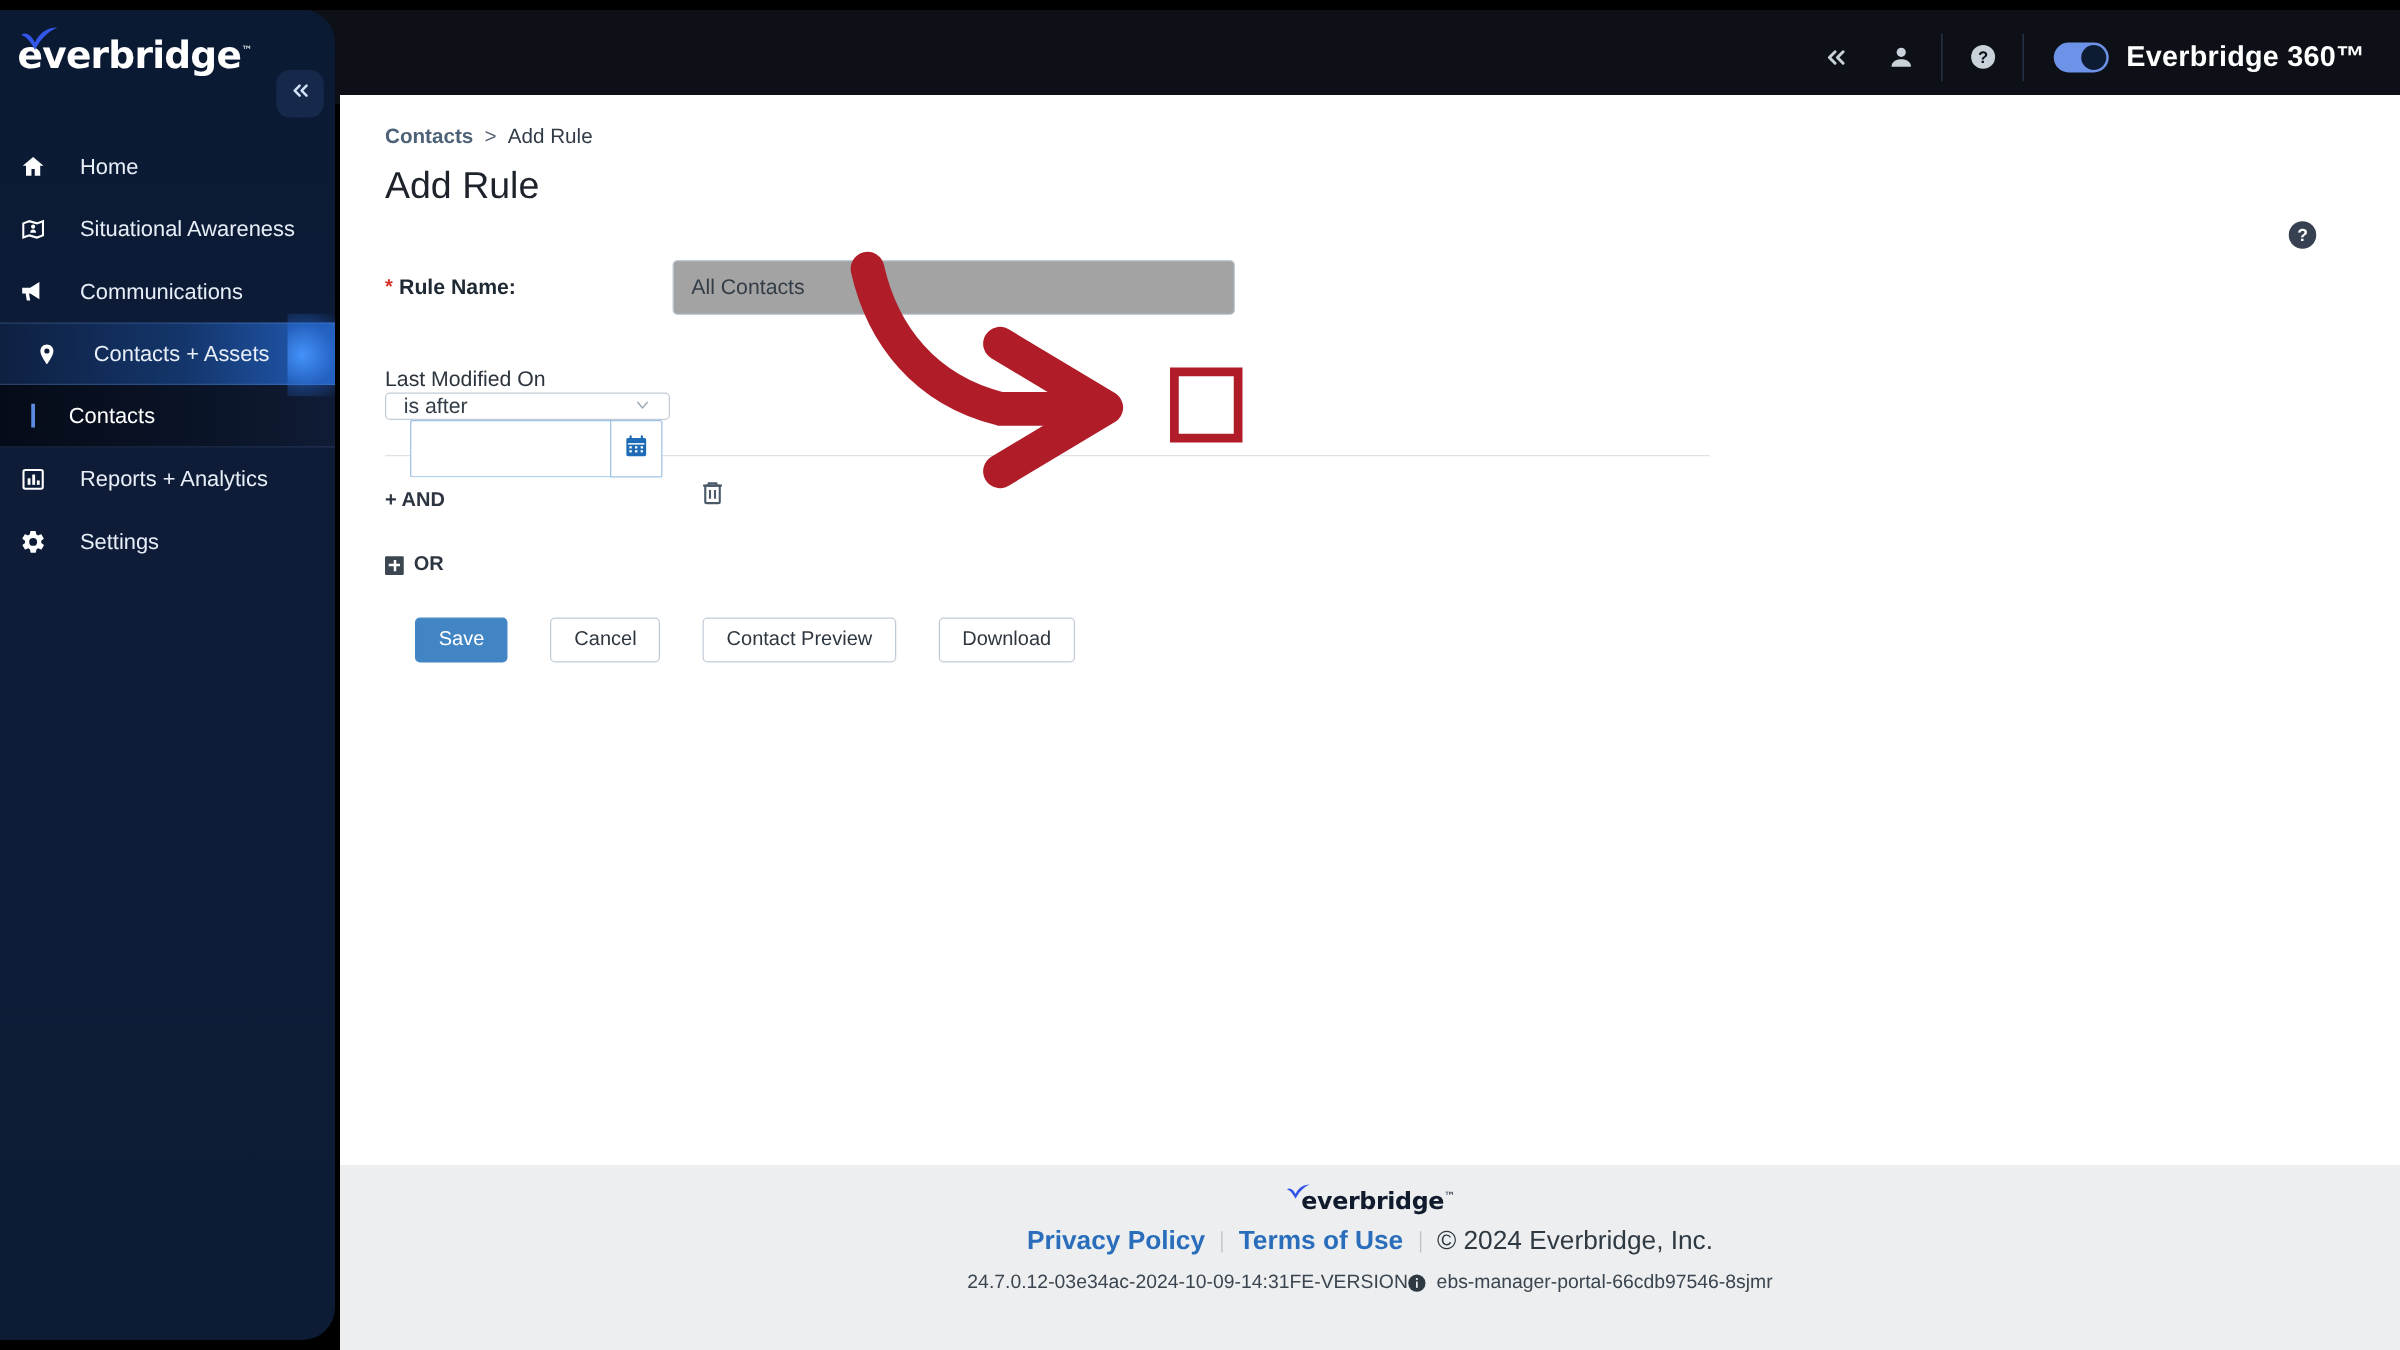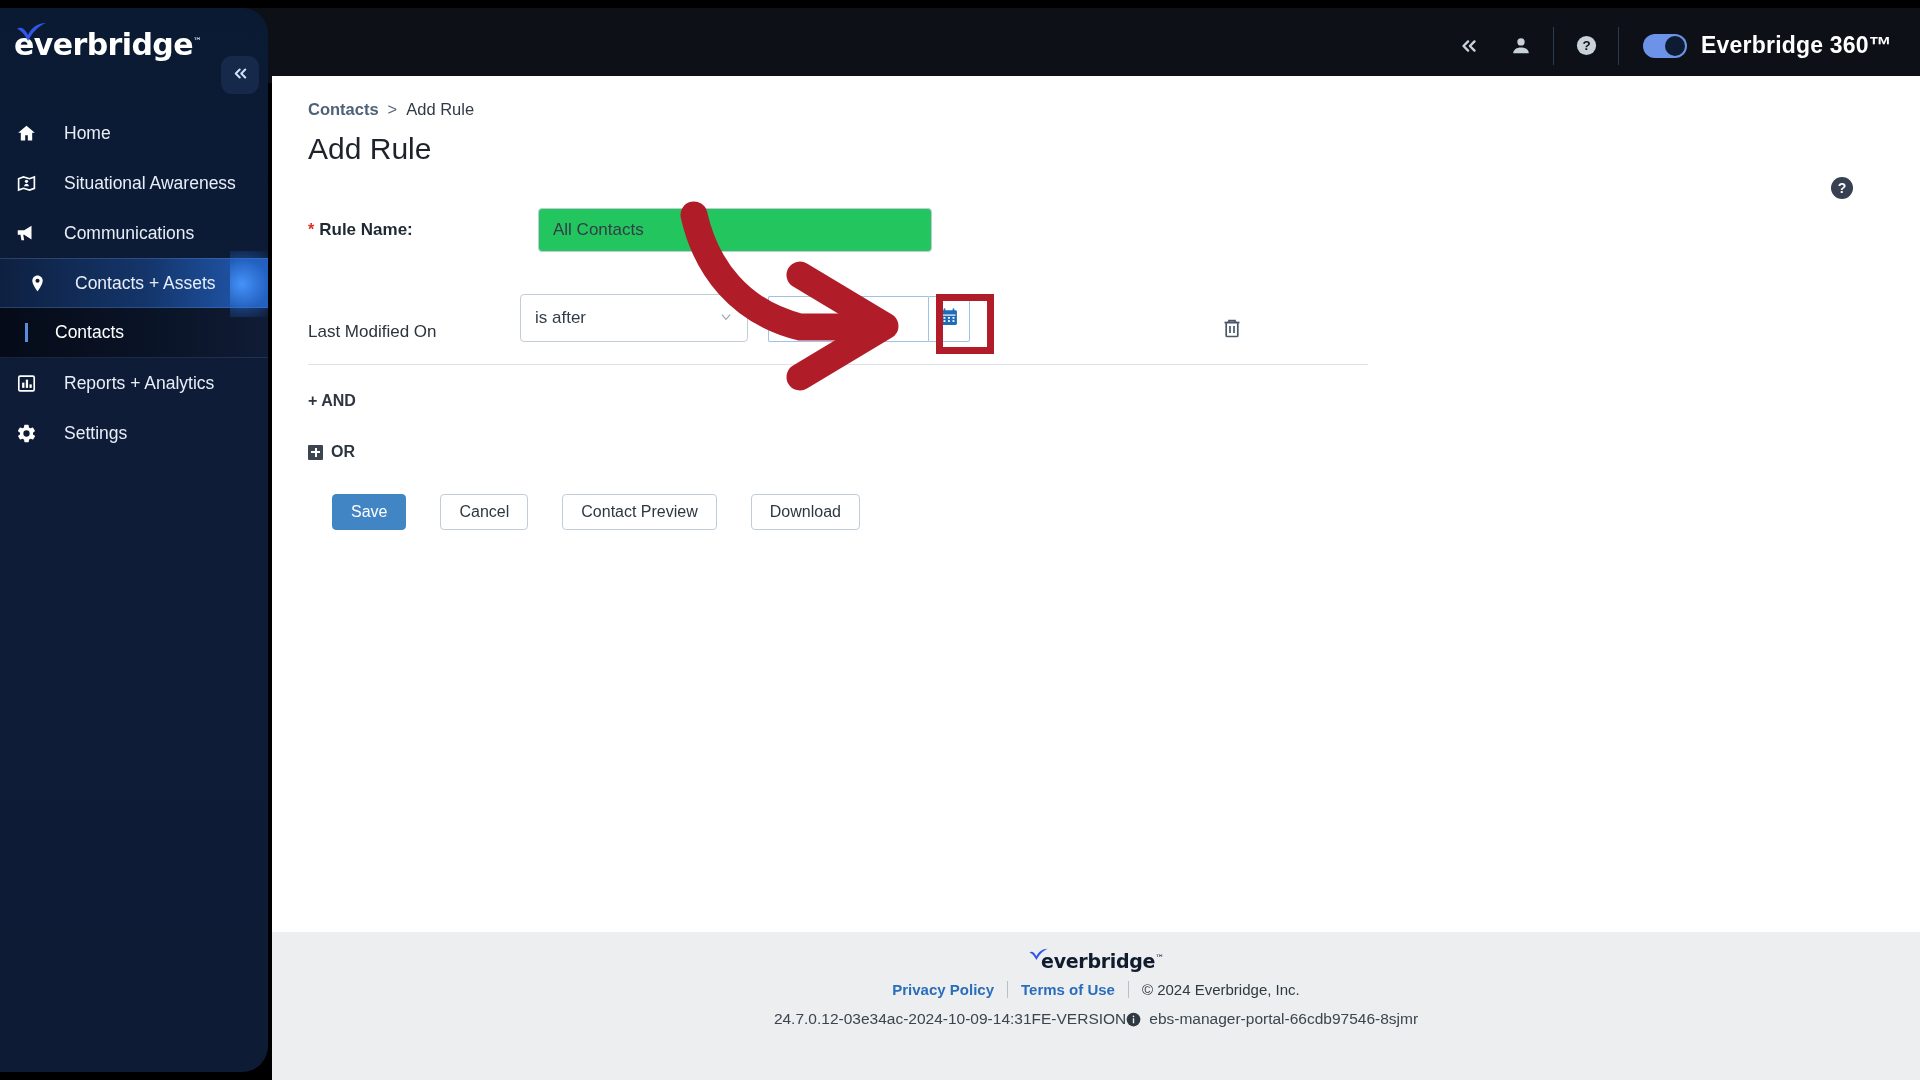"All Contacts" .text-input { background: #22c55e -> #a3a3a3; width: 394px -> 450px }
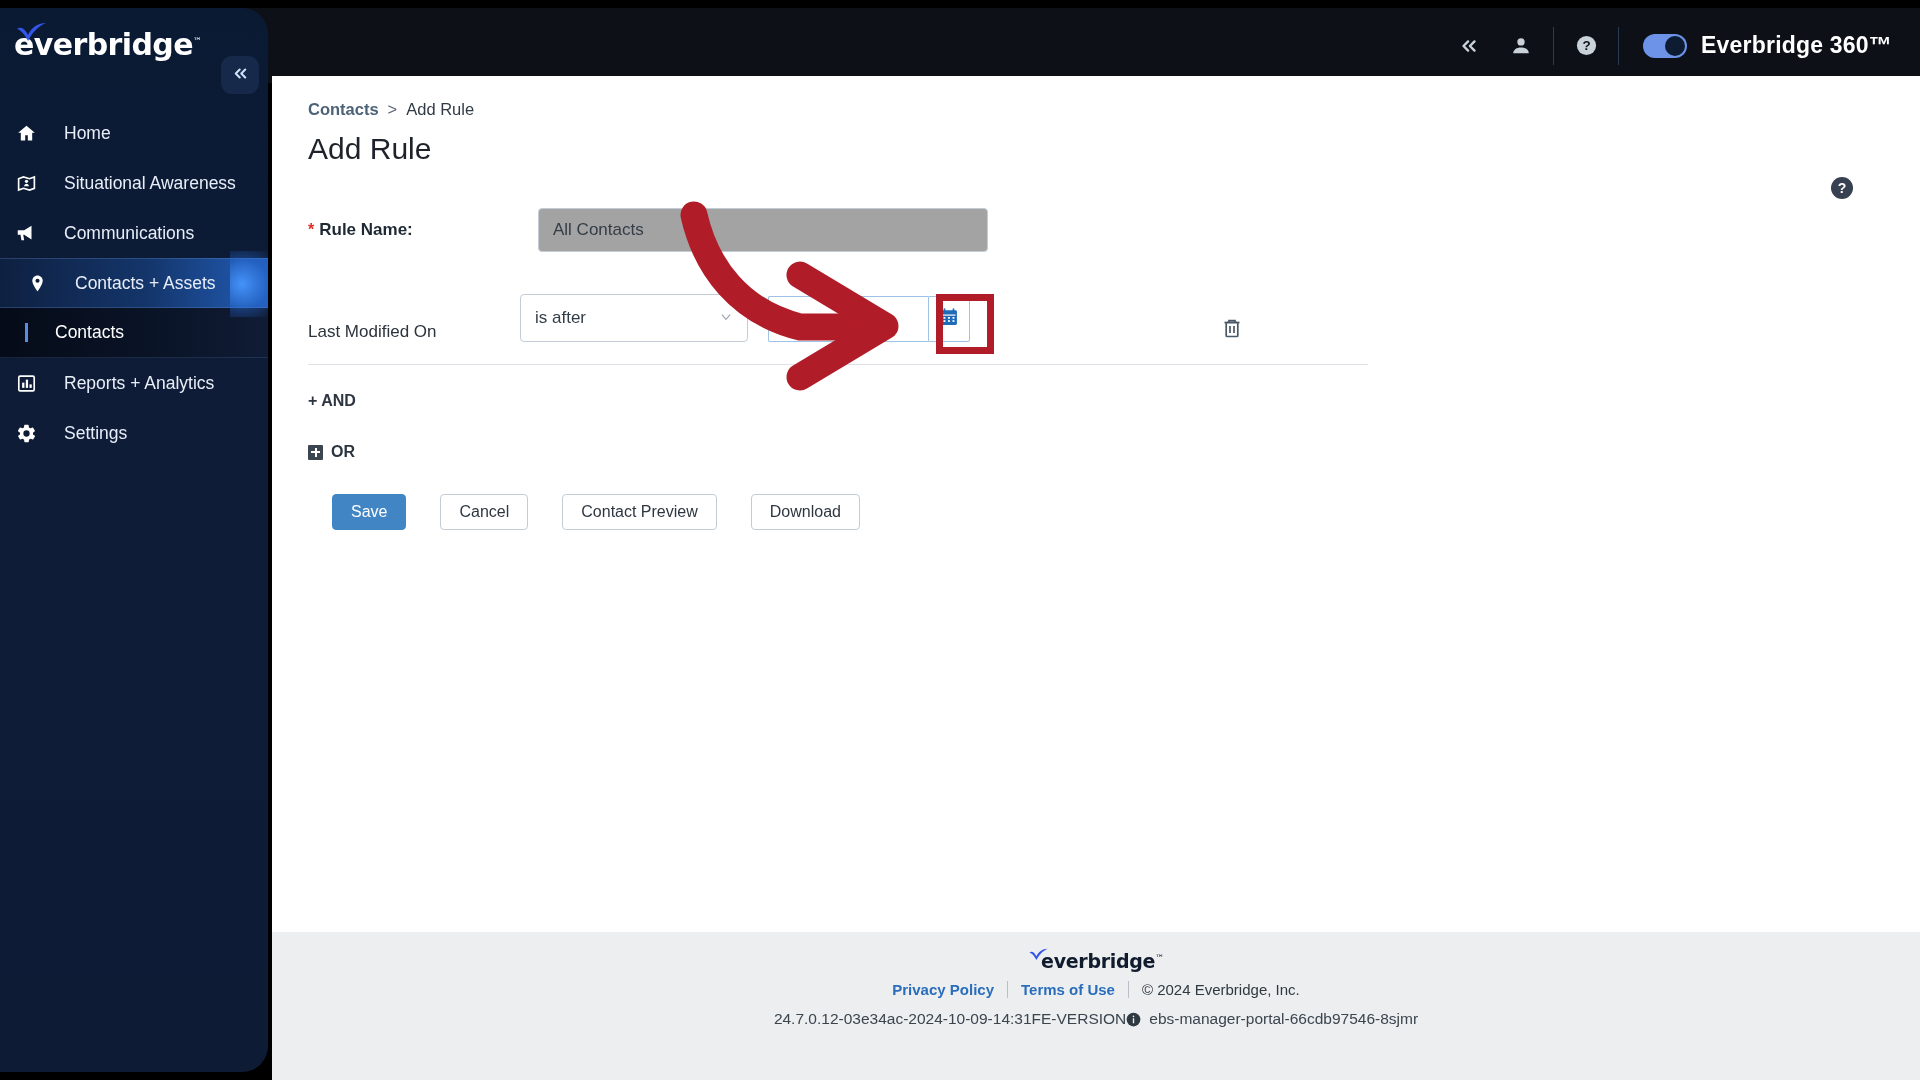"Last Modified On" .row-cond { align-items: flex-end -> flex-start; flex-direction: none -> column }
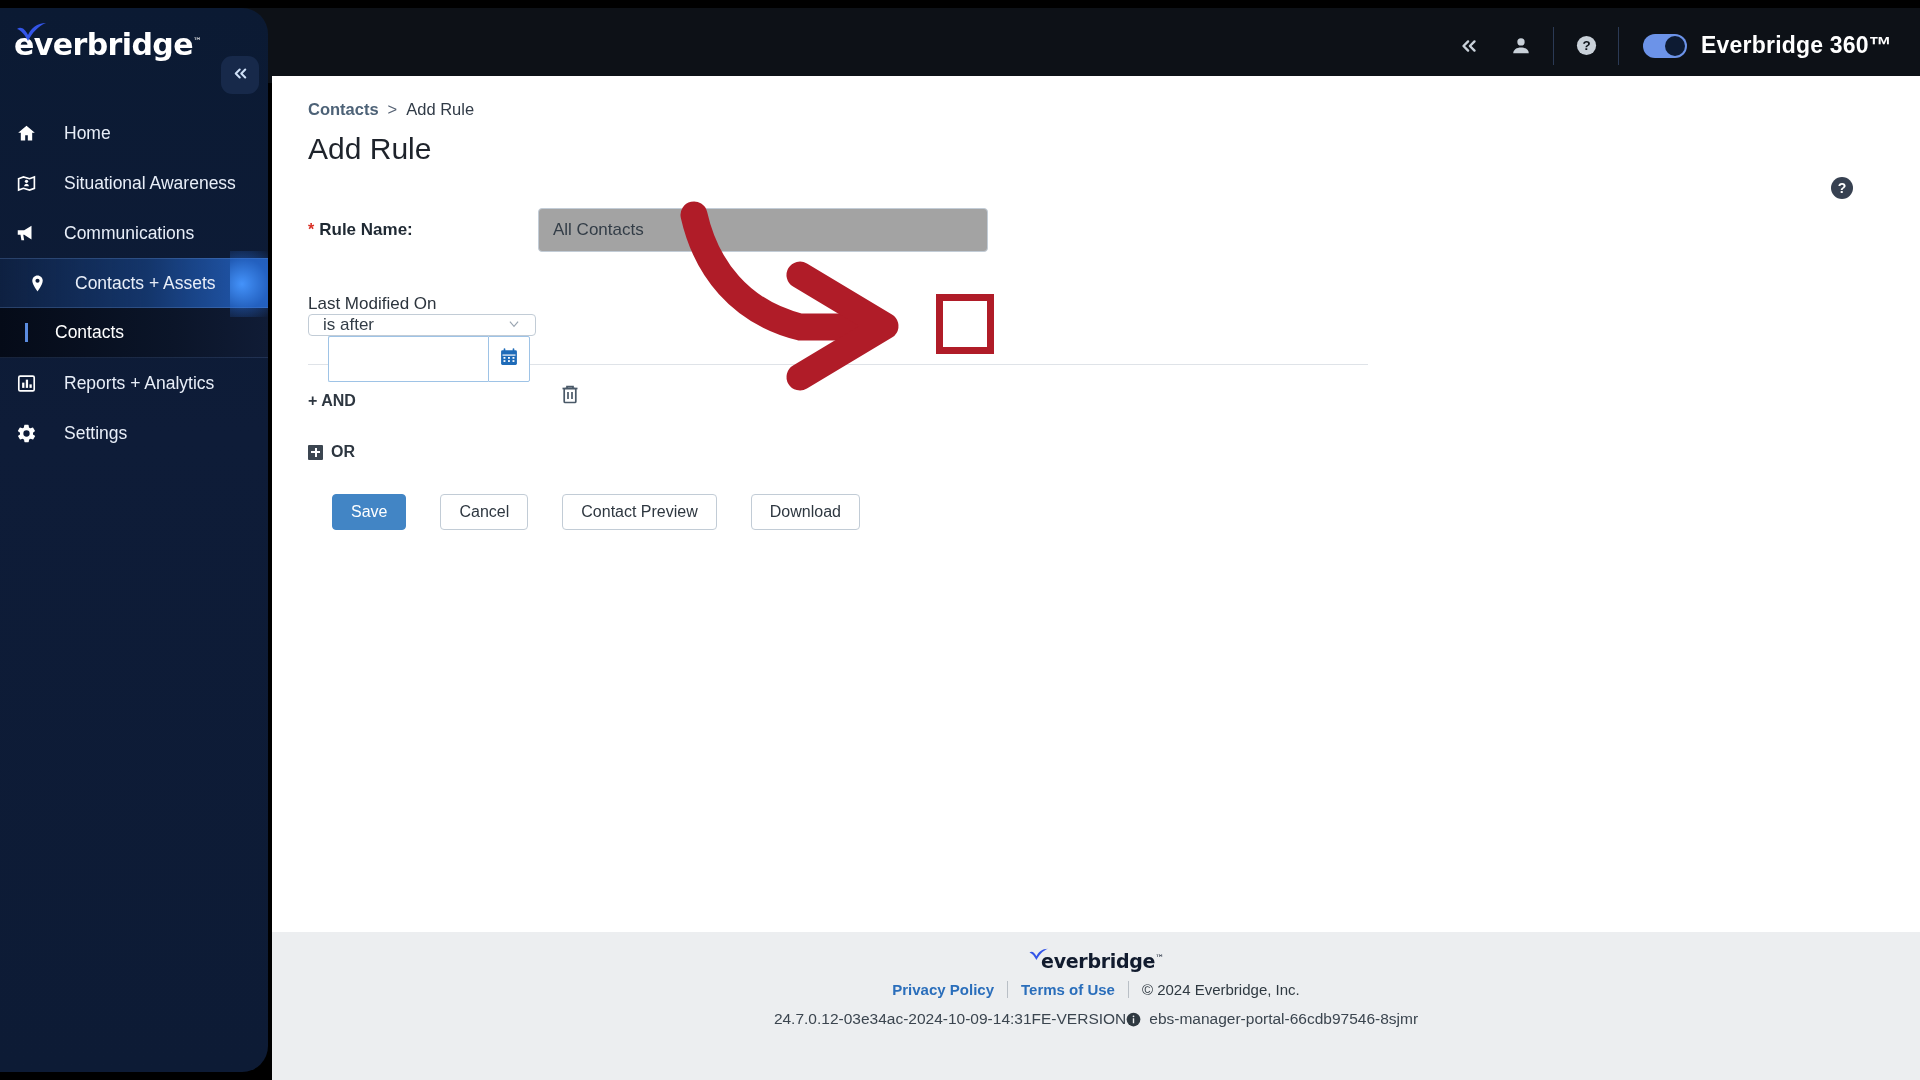"Privacy Policy" .footer-links { font-size: 15px -> 21px }
